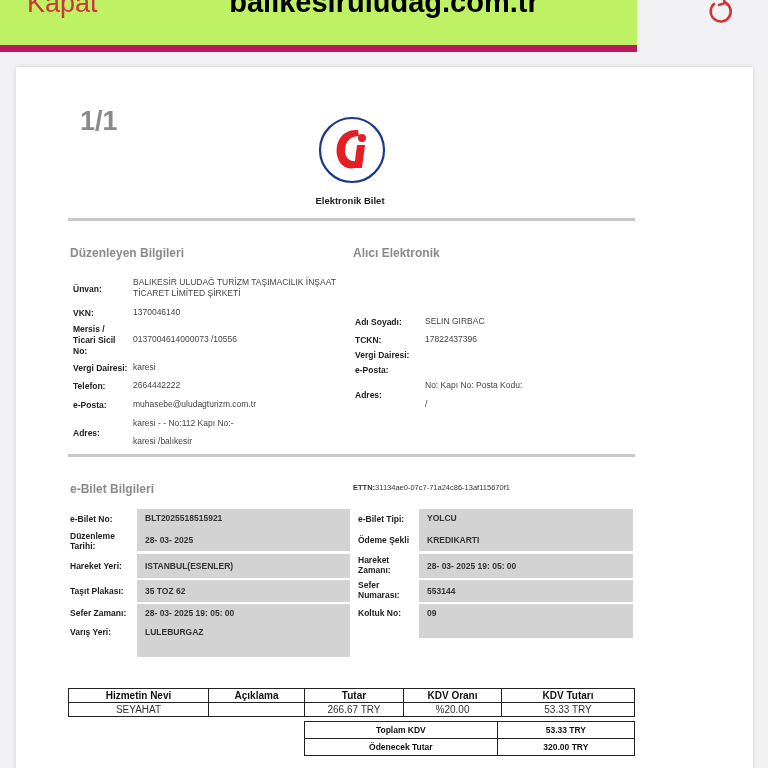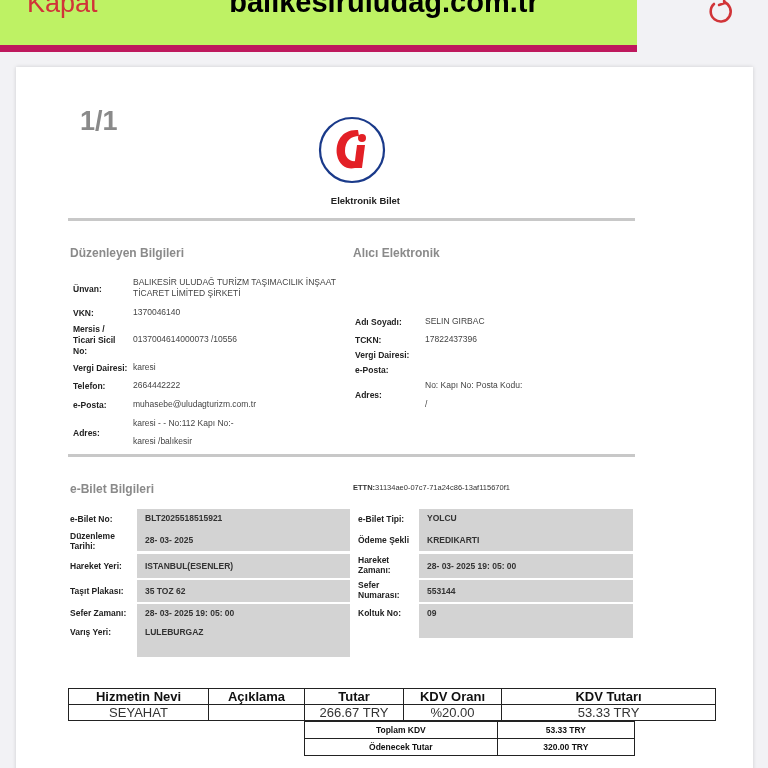"Elektronik Bilet" .doc-title { text-align: right -> center }
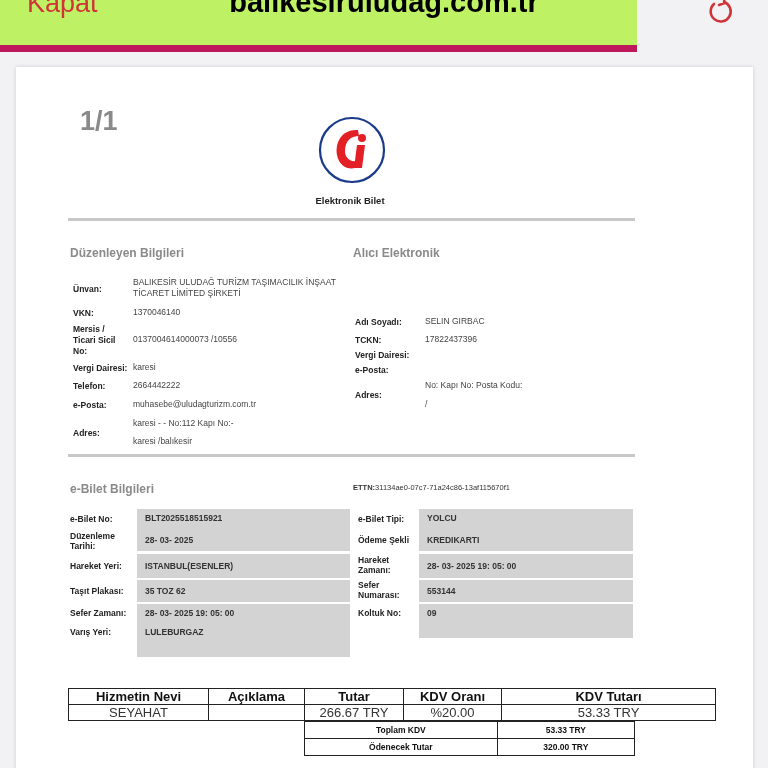"Hizmetin Nevi" table.items { font-size: 13px -> 10px; width: 648px -> 567px }
